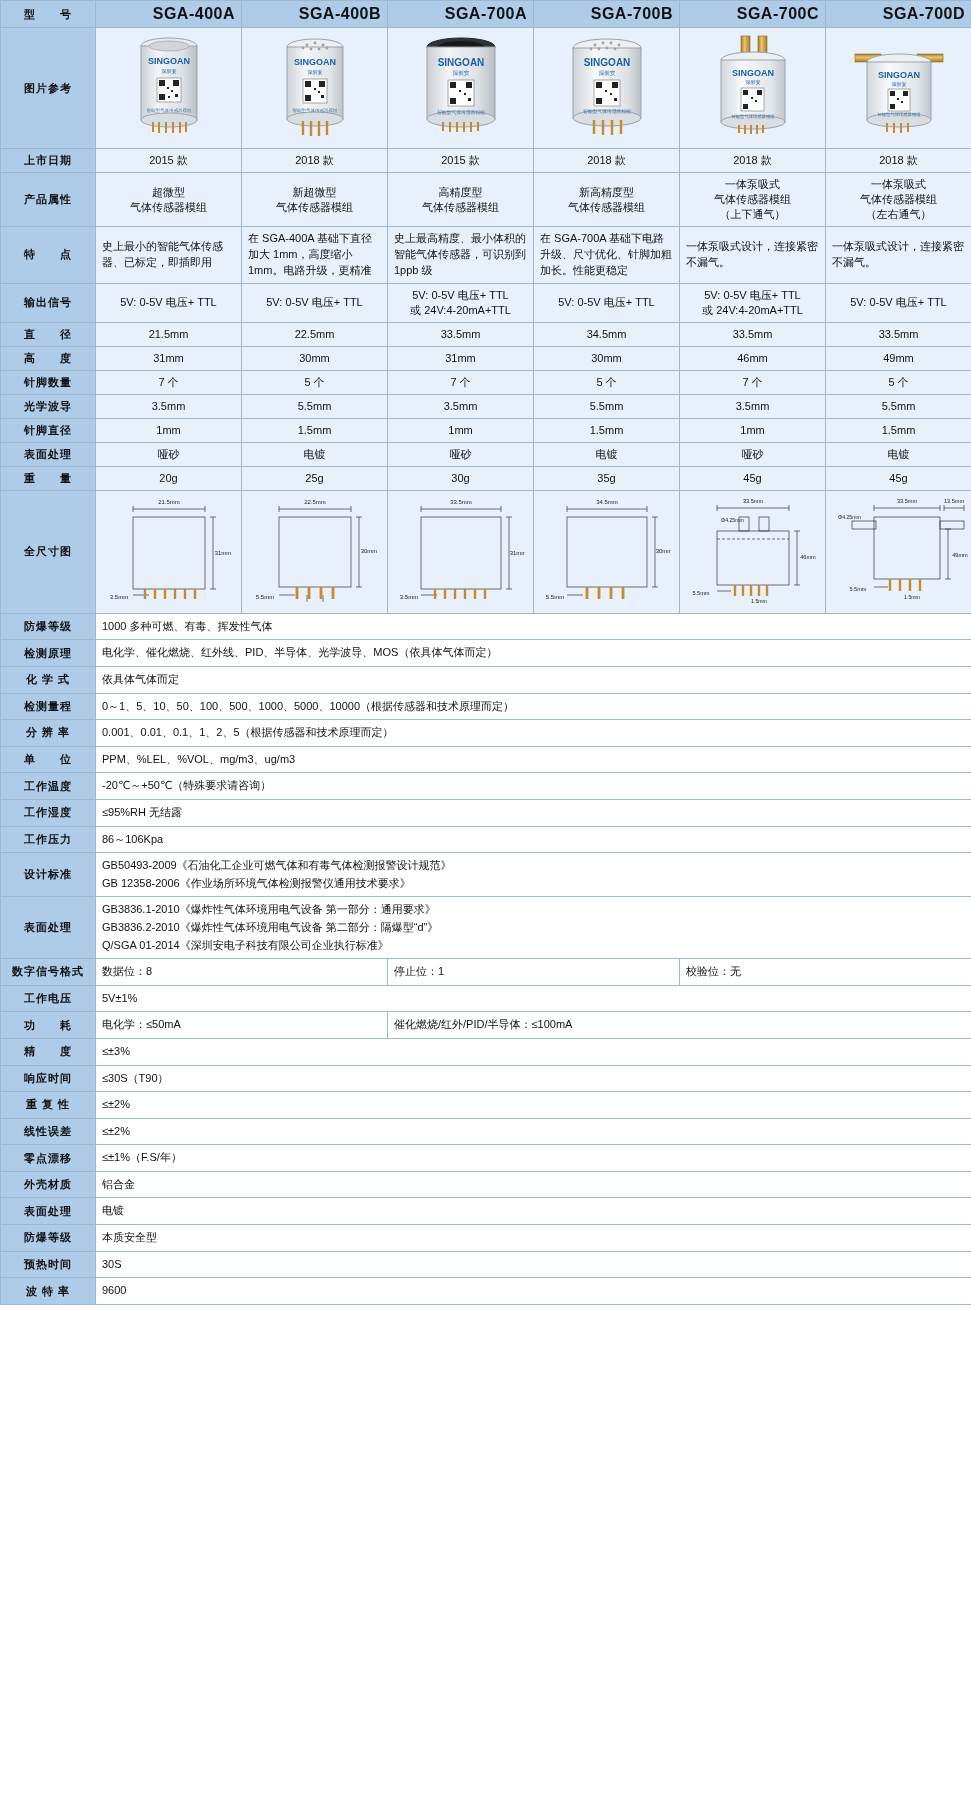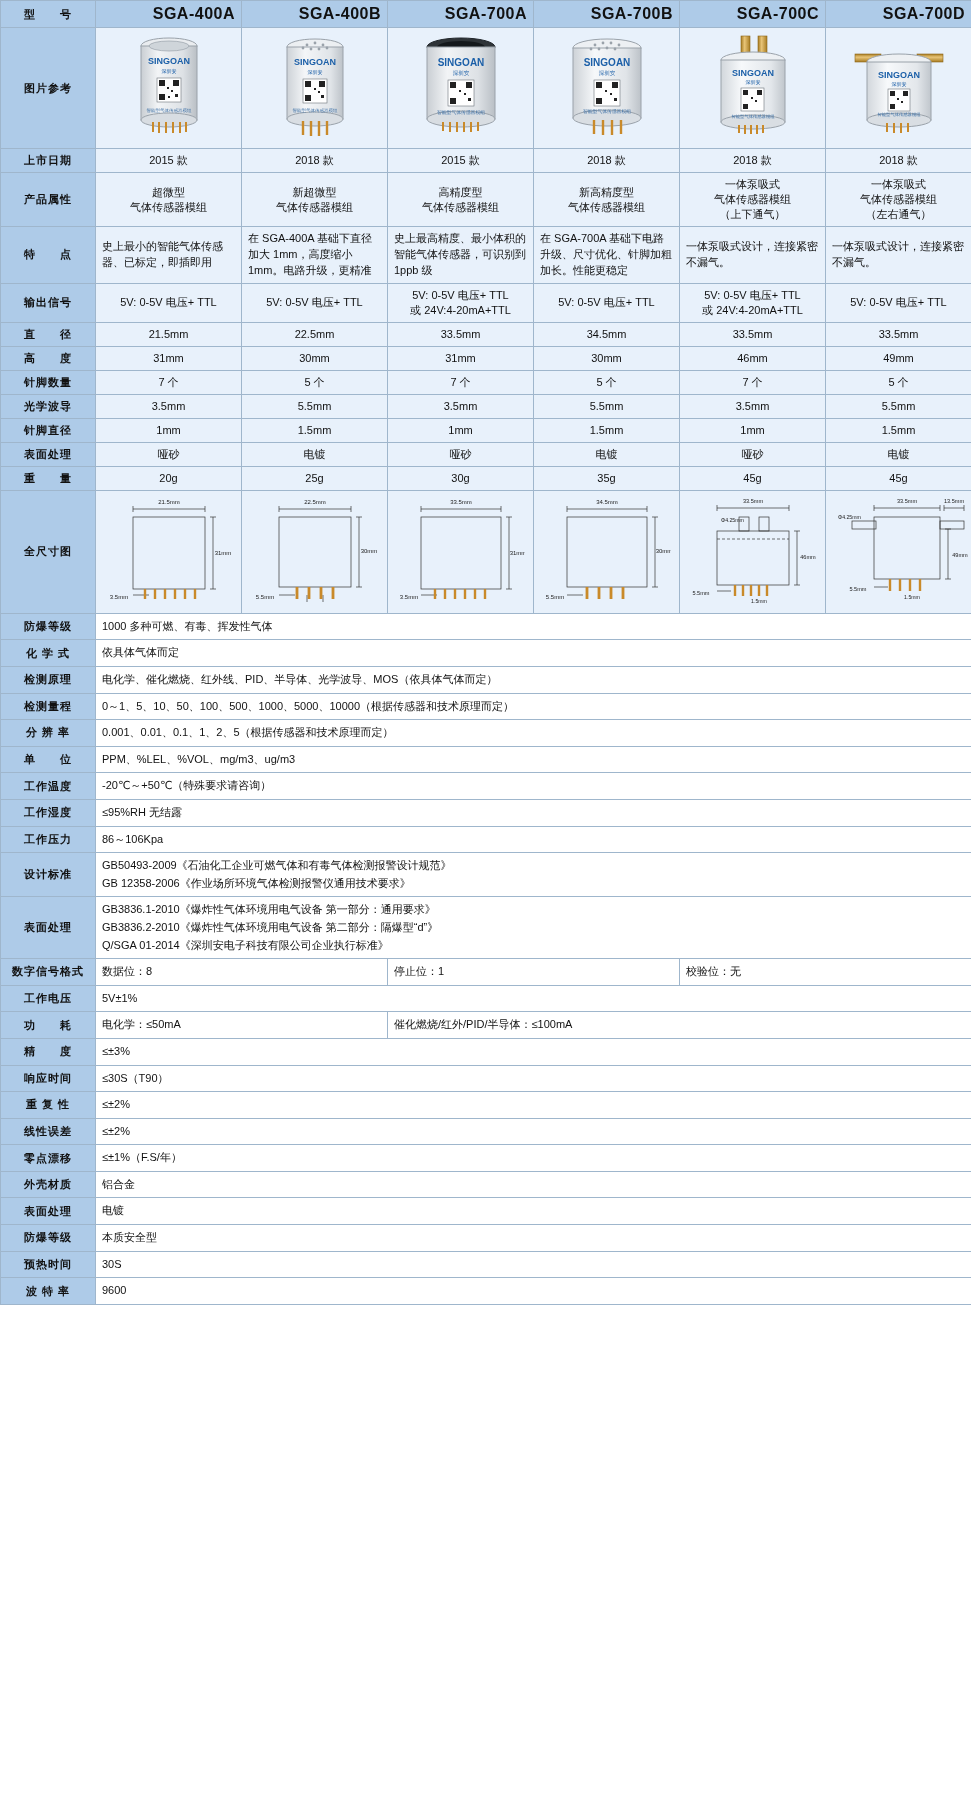"化 学 式" tr { order: before "检测原理" -> after "检测原理" }
